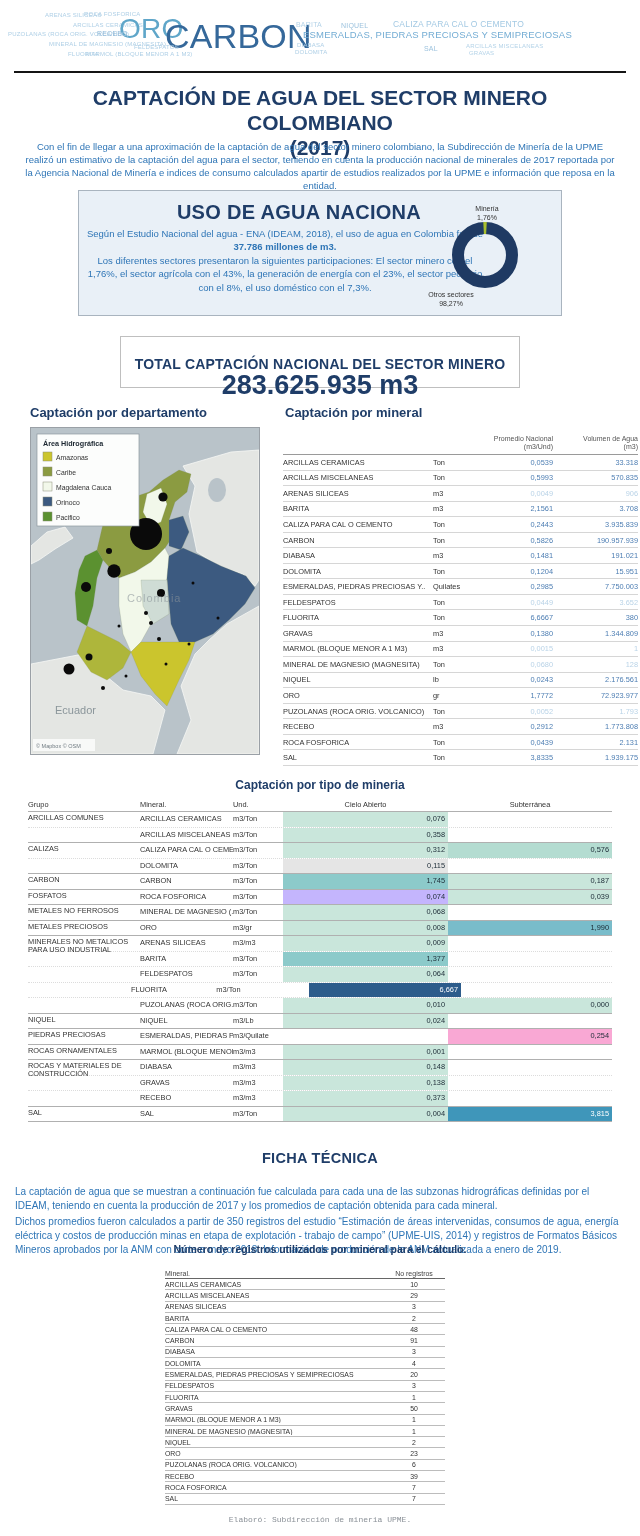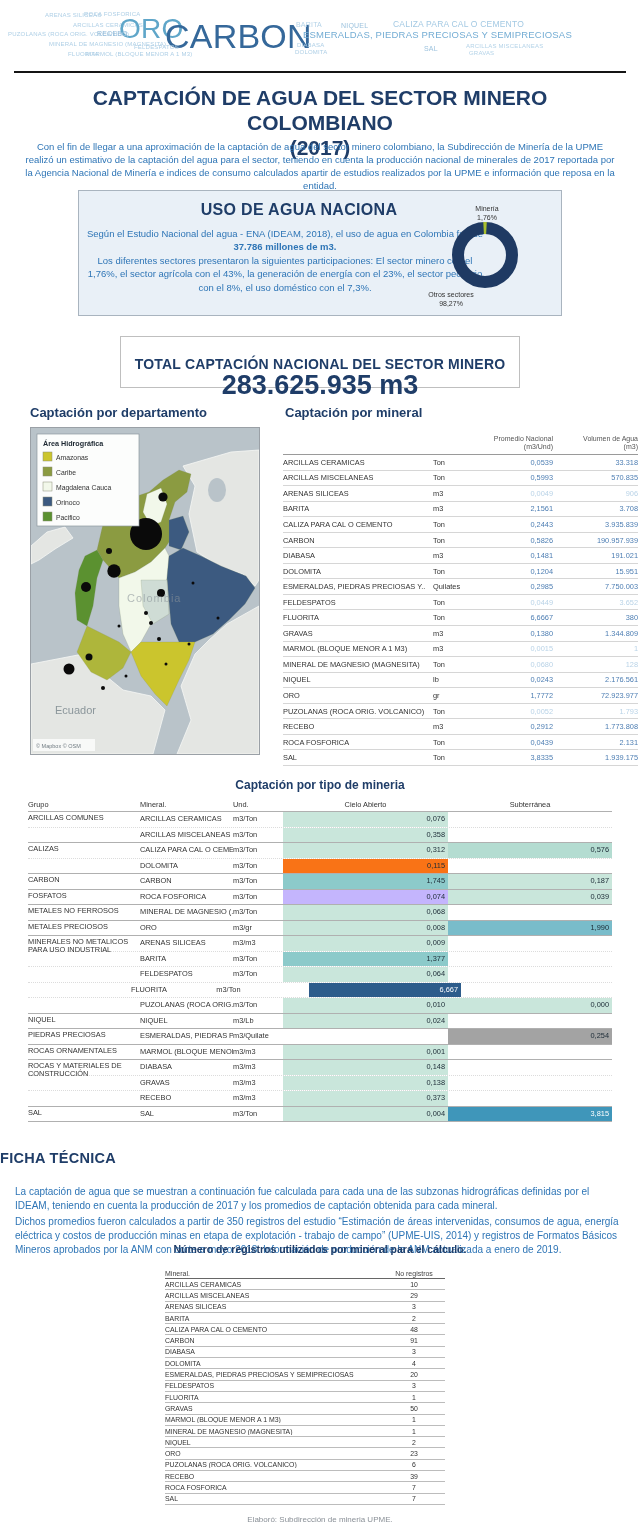"USO DE AGUA NACIONA" #uso-title { font-size: 16px -> 20px }
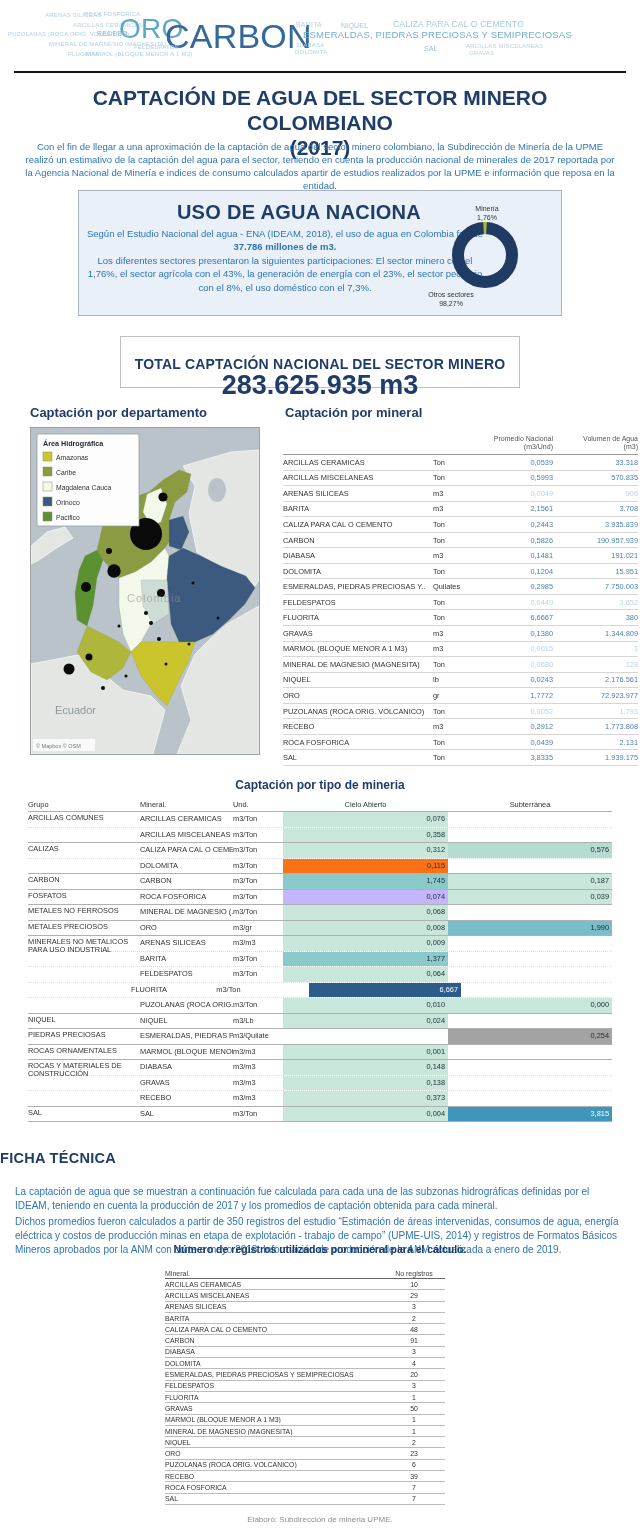"0,115" div.tca { background: #f97316 -> #e5e5e5 }
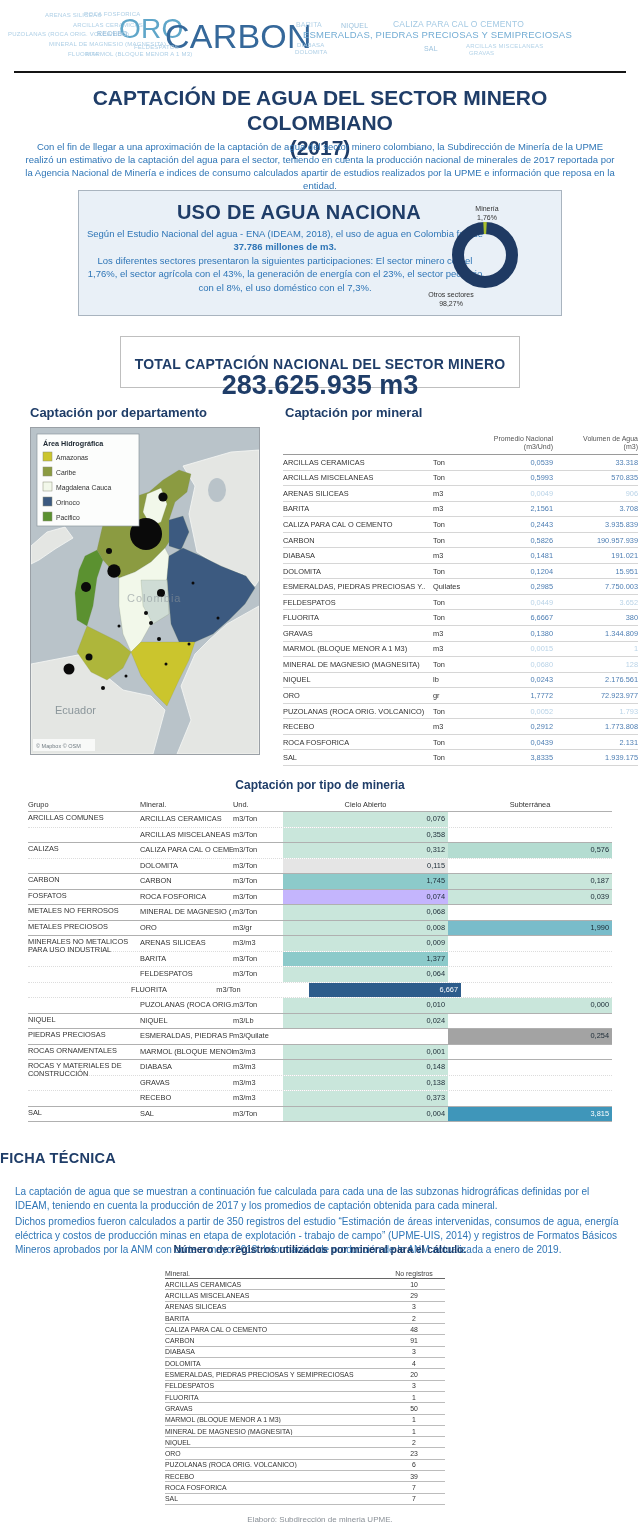"0,254" div.tsu { background: #a3a3a3 -> #f9a8d4 }
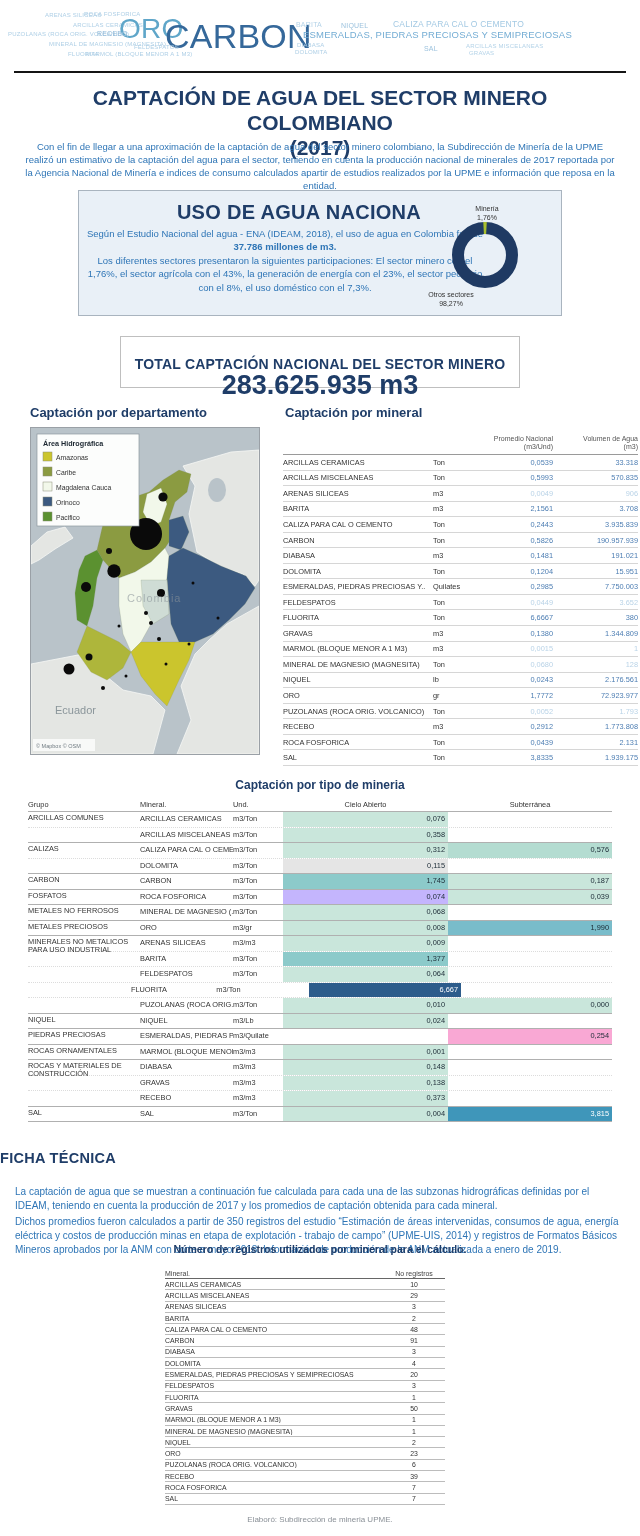"FICHA TÉCNICA" #ficha-title { text-align: none -> center }
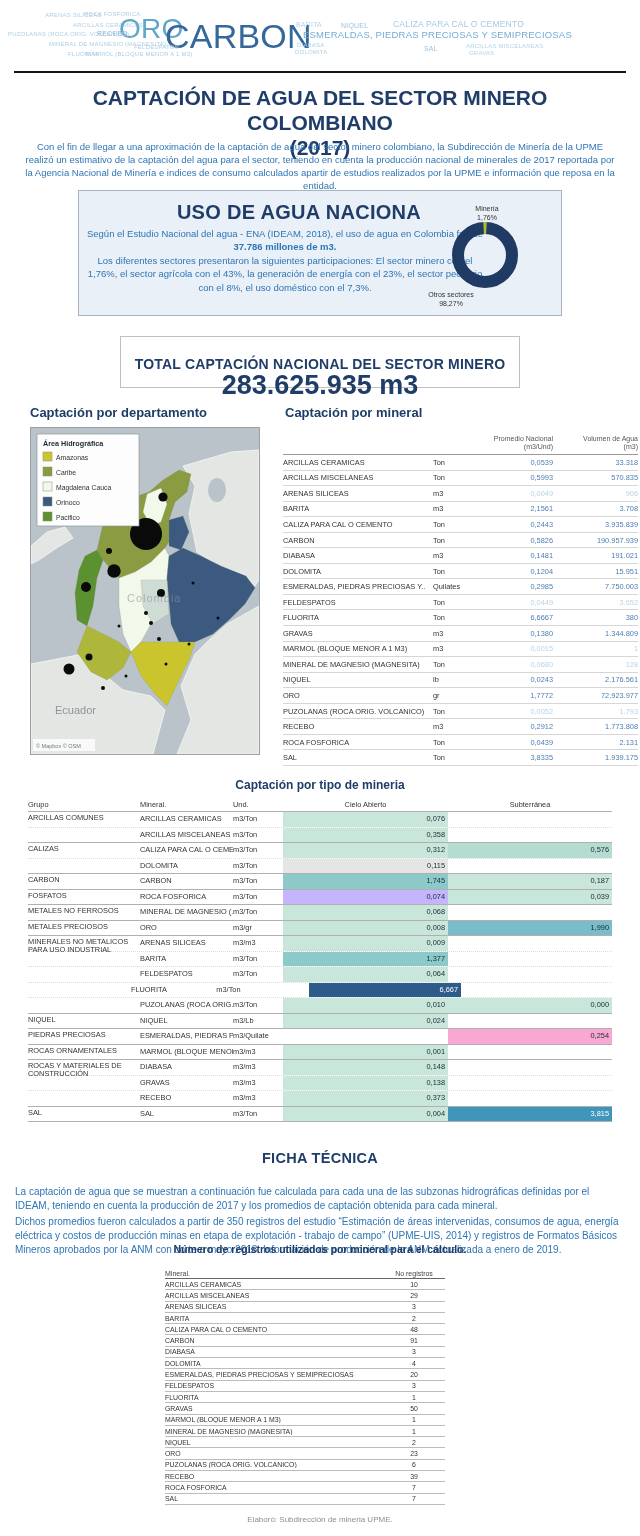"Elaboró: Subdirección de mineria UPME." #footer { font-family: none -> Liberation Mono, monospace }
